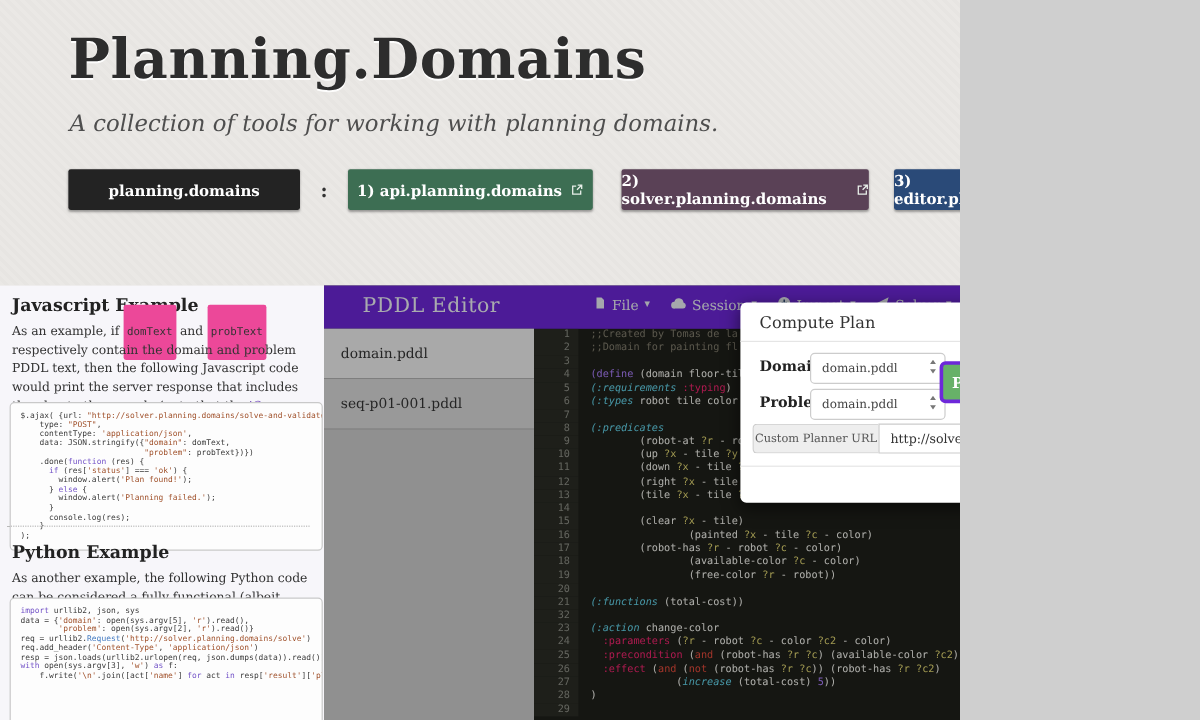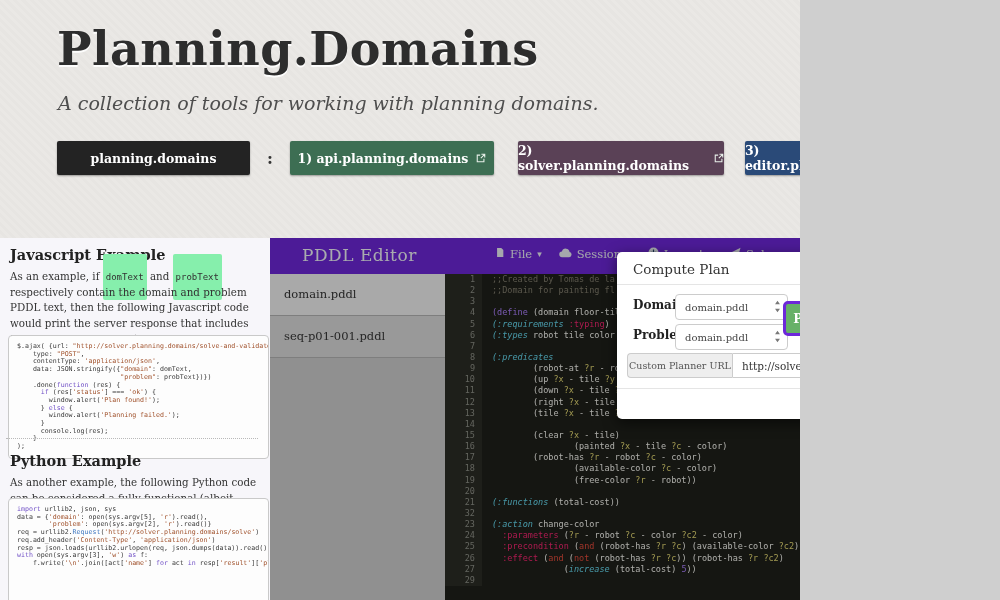"domText" .tk-chip { background: #86efac -> #ec4899 }
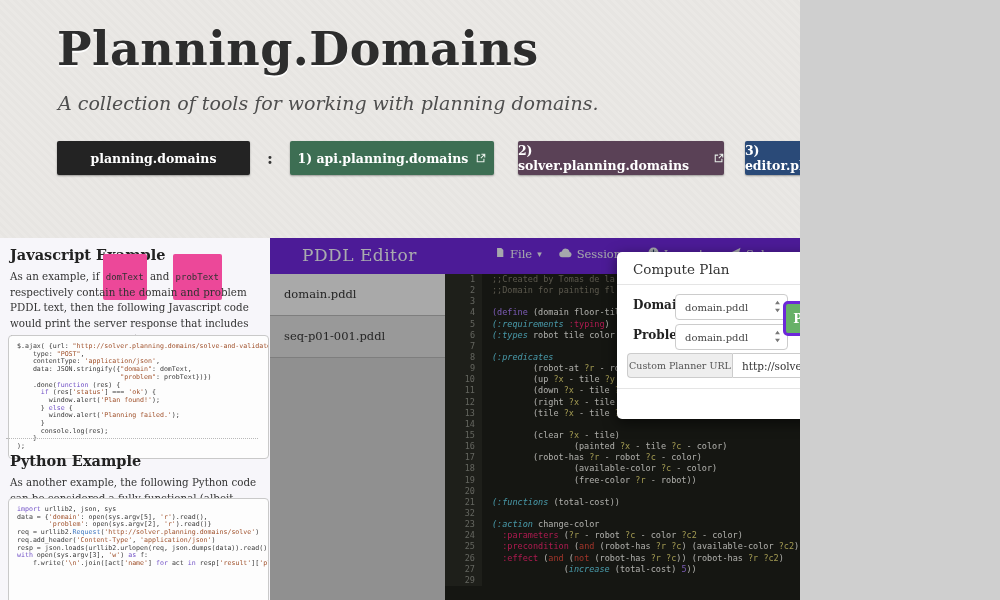"28 )" div.cline { html: none -> <div><span>28</span><span>)</span></div> }
